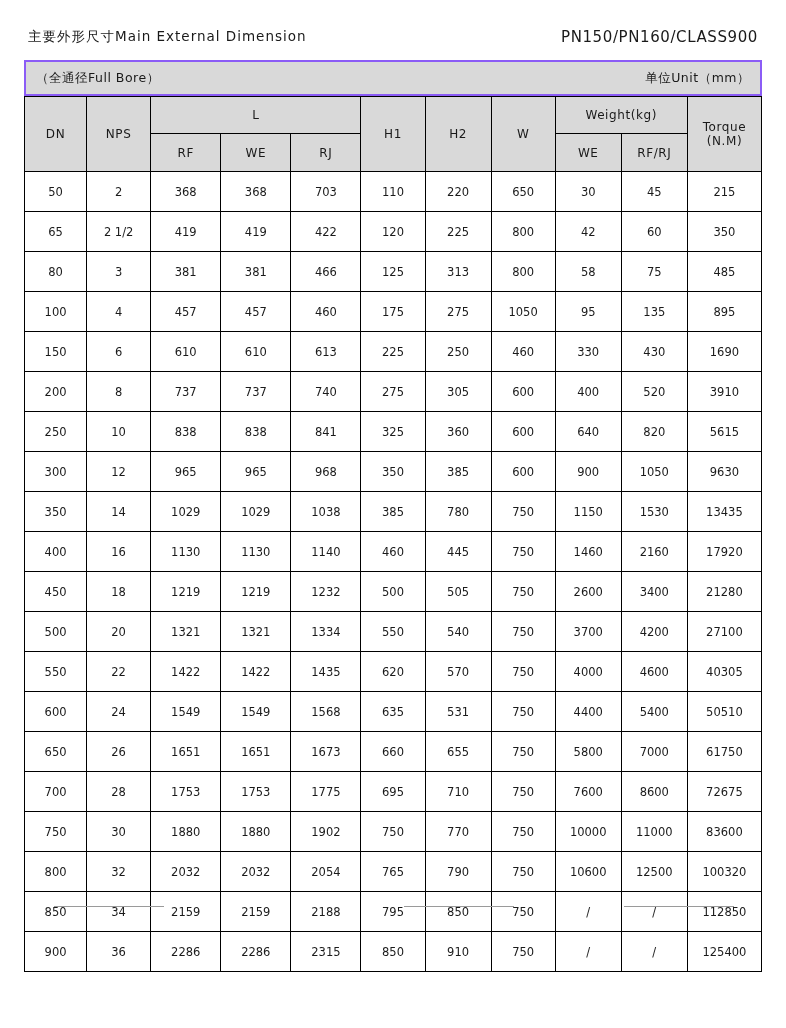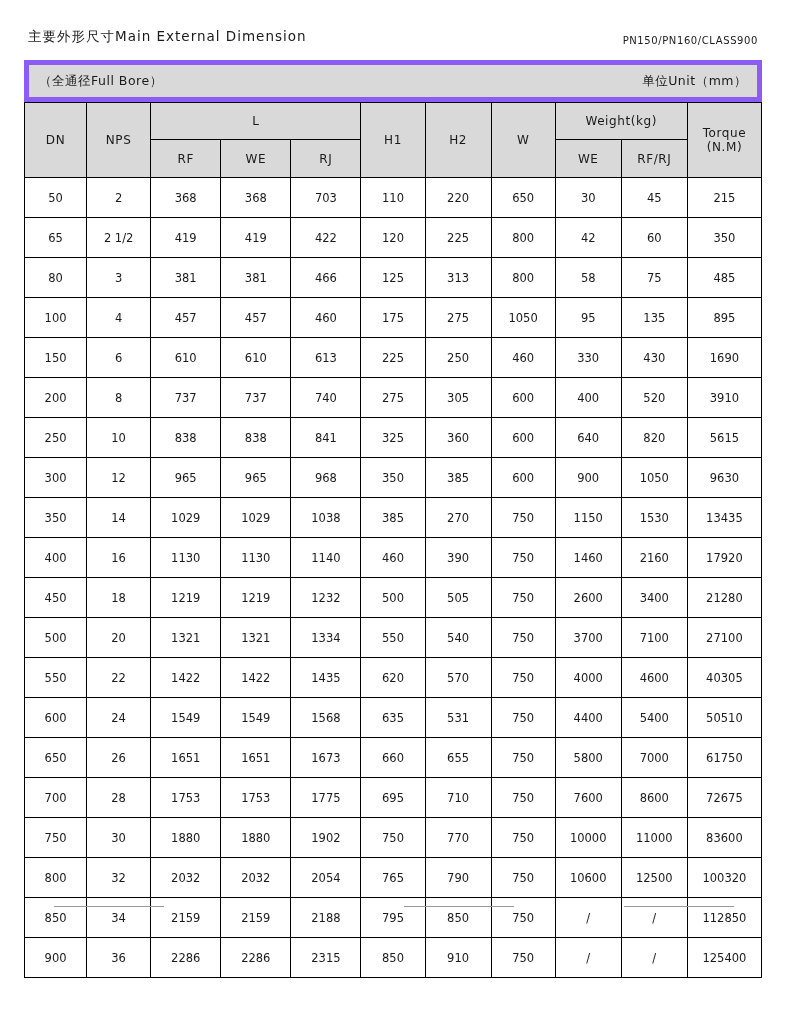"PN150/PN160/CLASS900" .doc-header .title-right { font-size: 10px -> 15px }
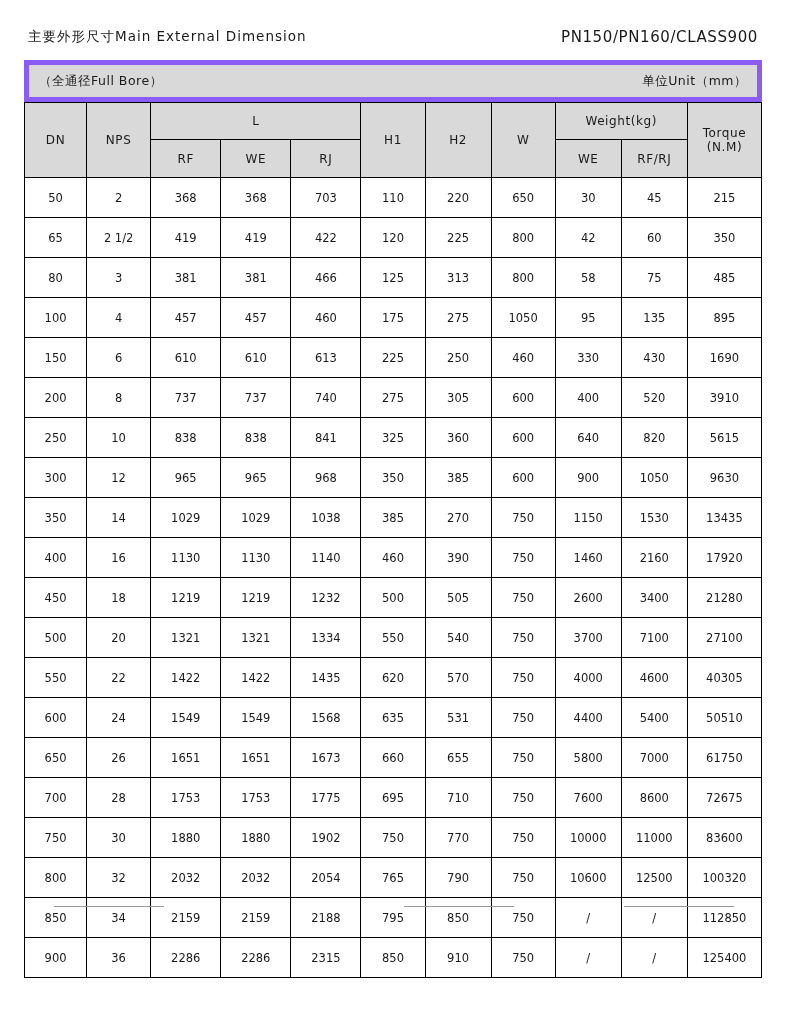"（全通径Full Bore）" .subbar { border: 5px solid #8b5cf6 -> 2px solid #8b5cf6 }
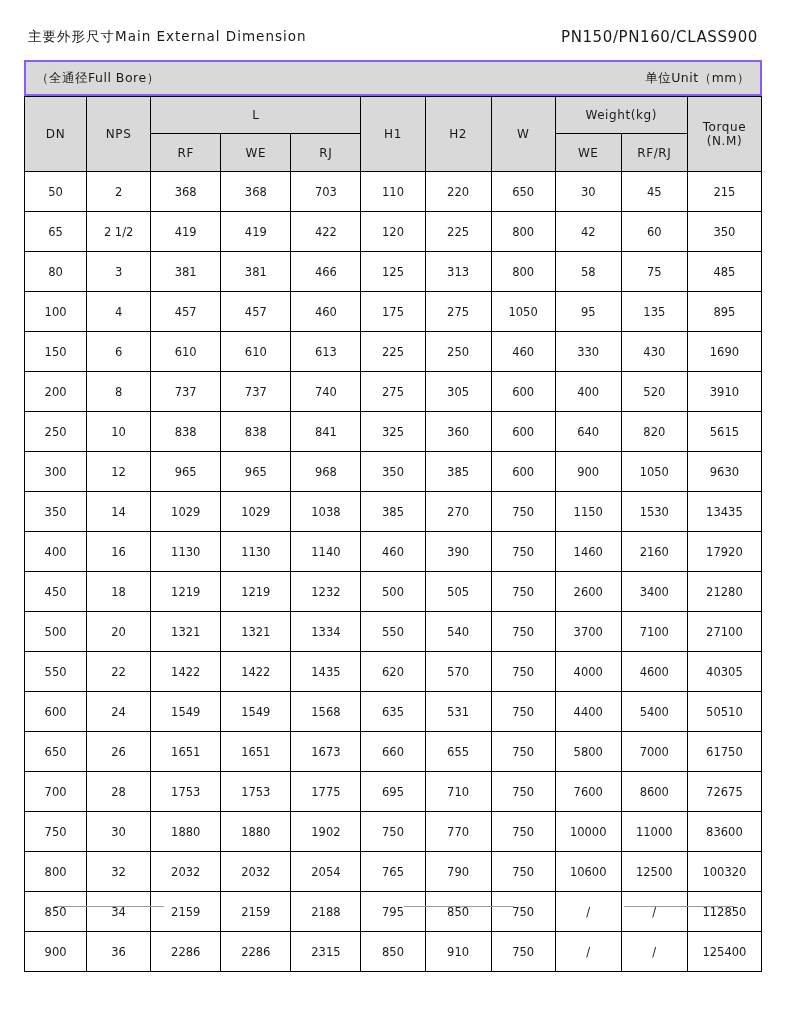"270" td { text: 270 -> 780 }
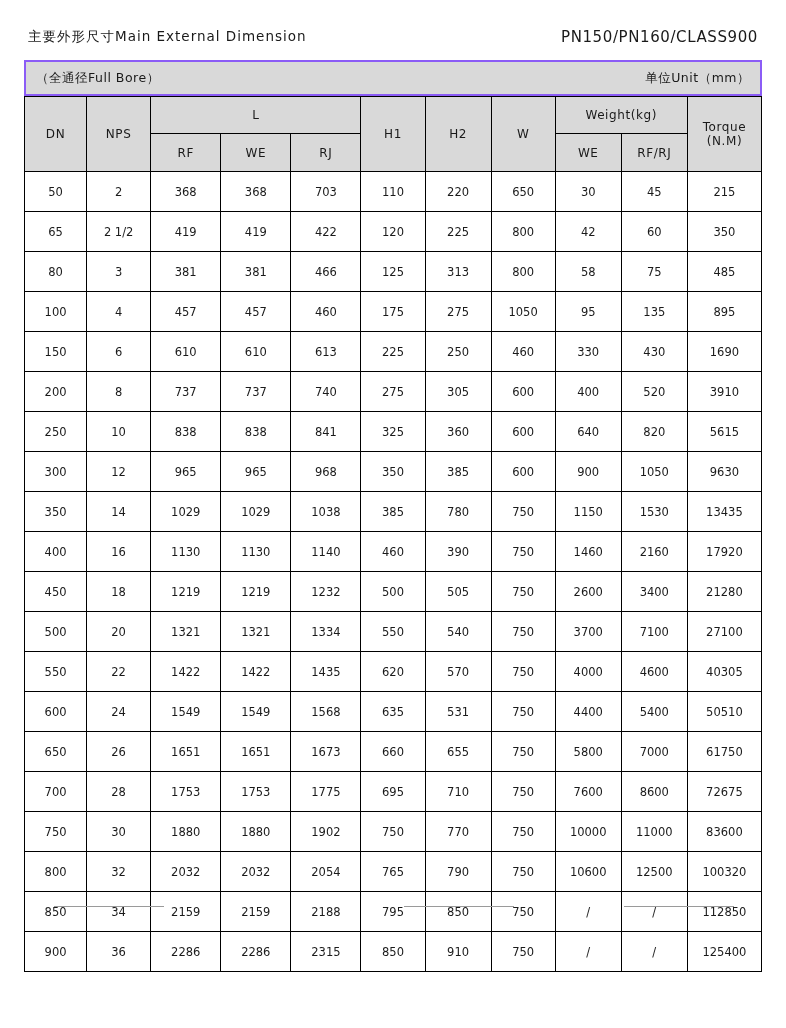"390" td { text: 390 -> 445 }
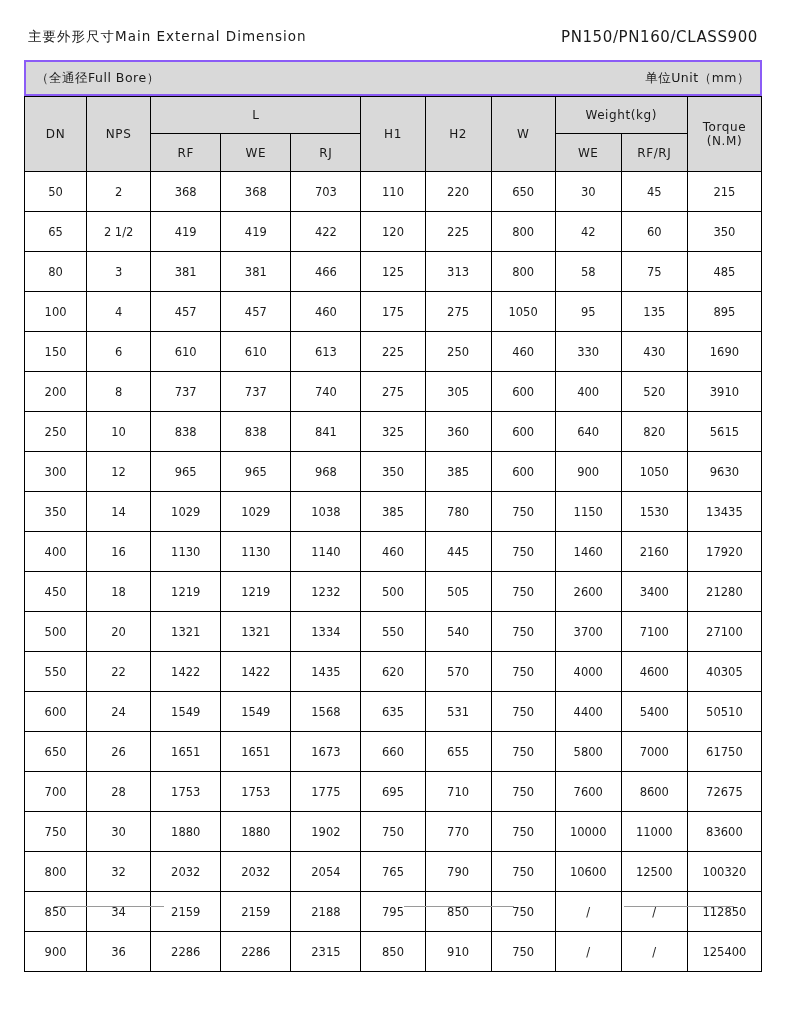"7100" td { text: 7100 -> 4200 }
